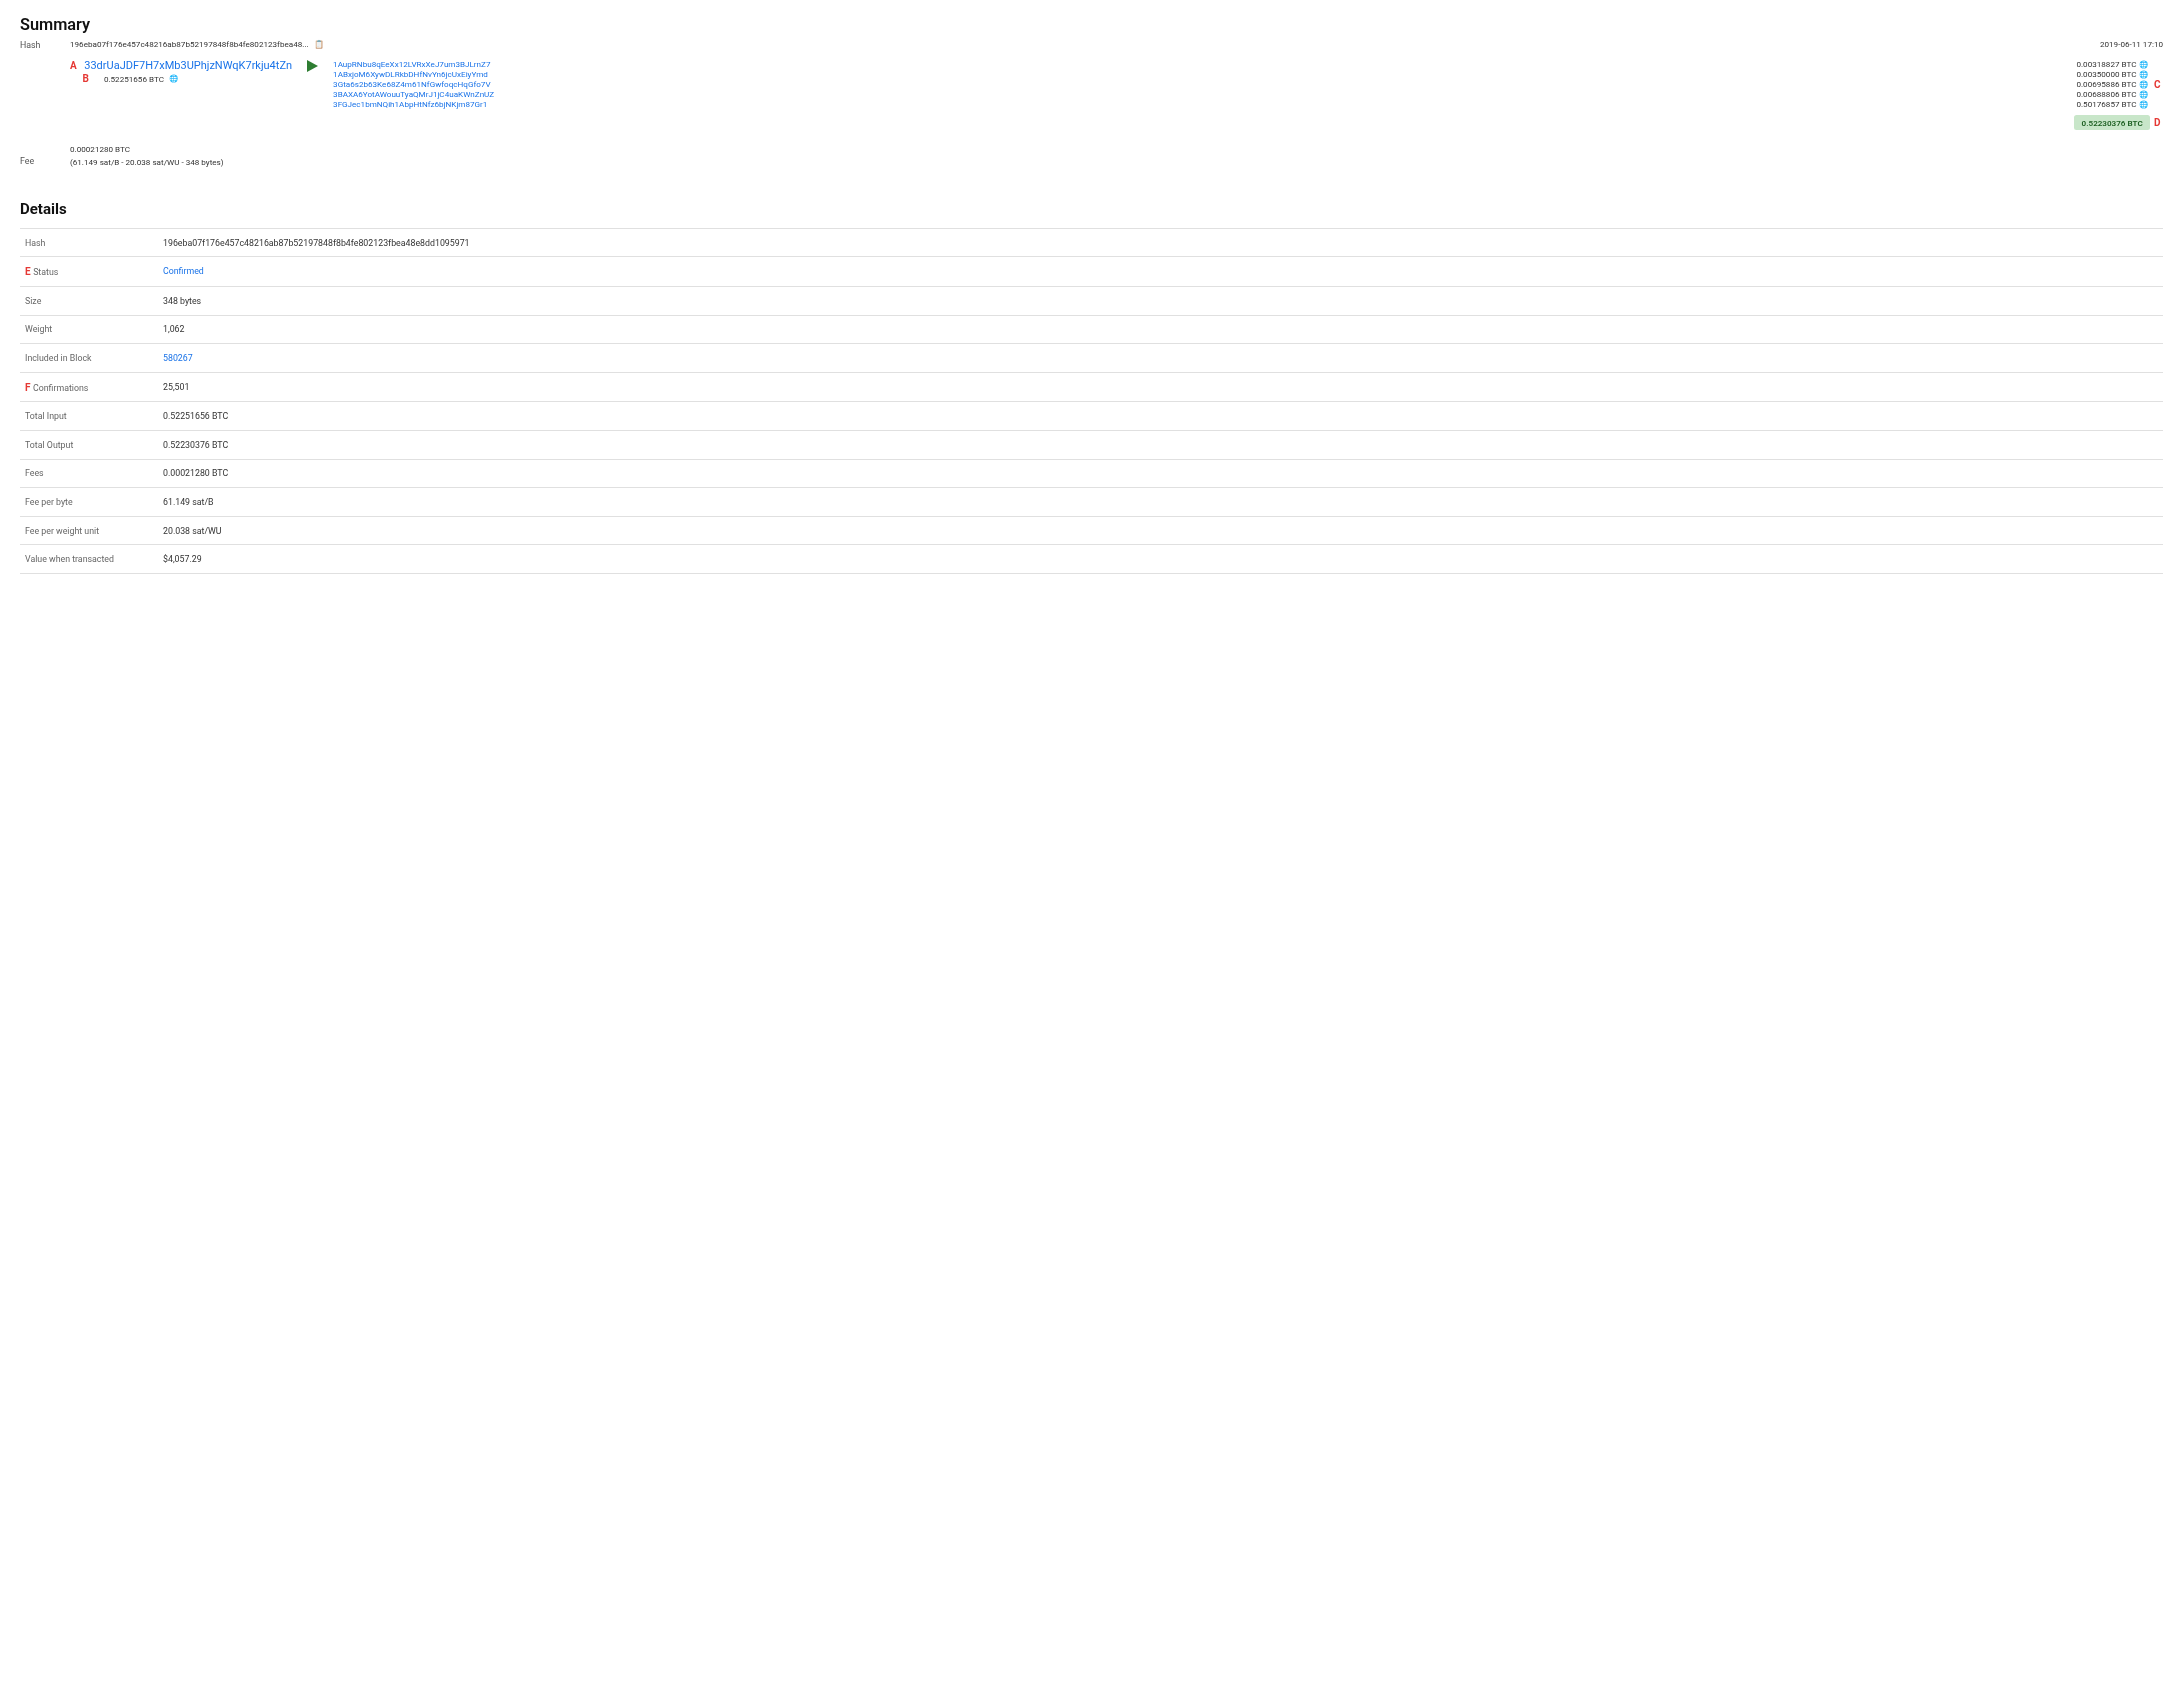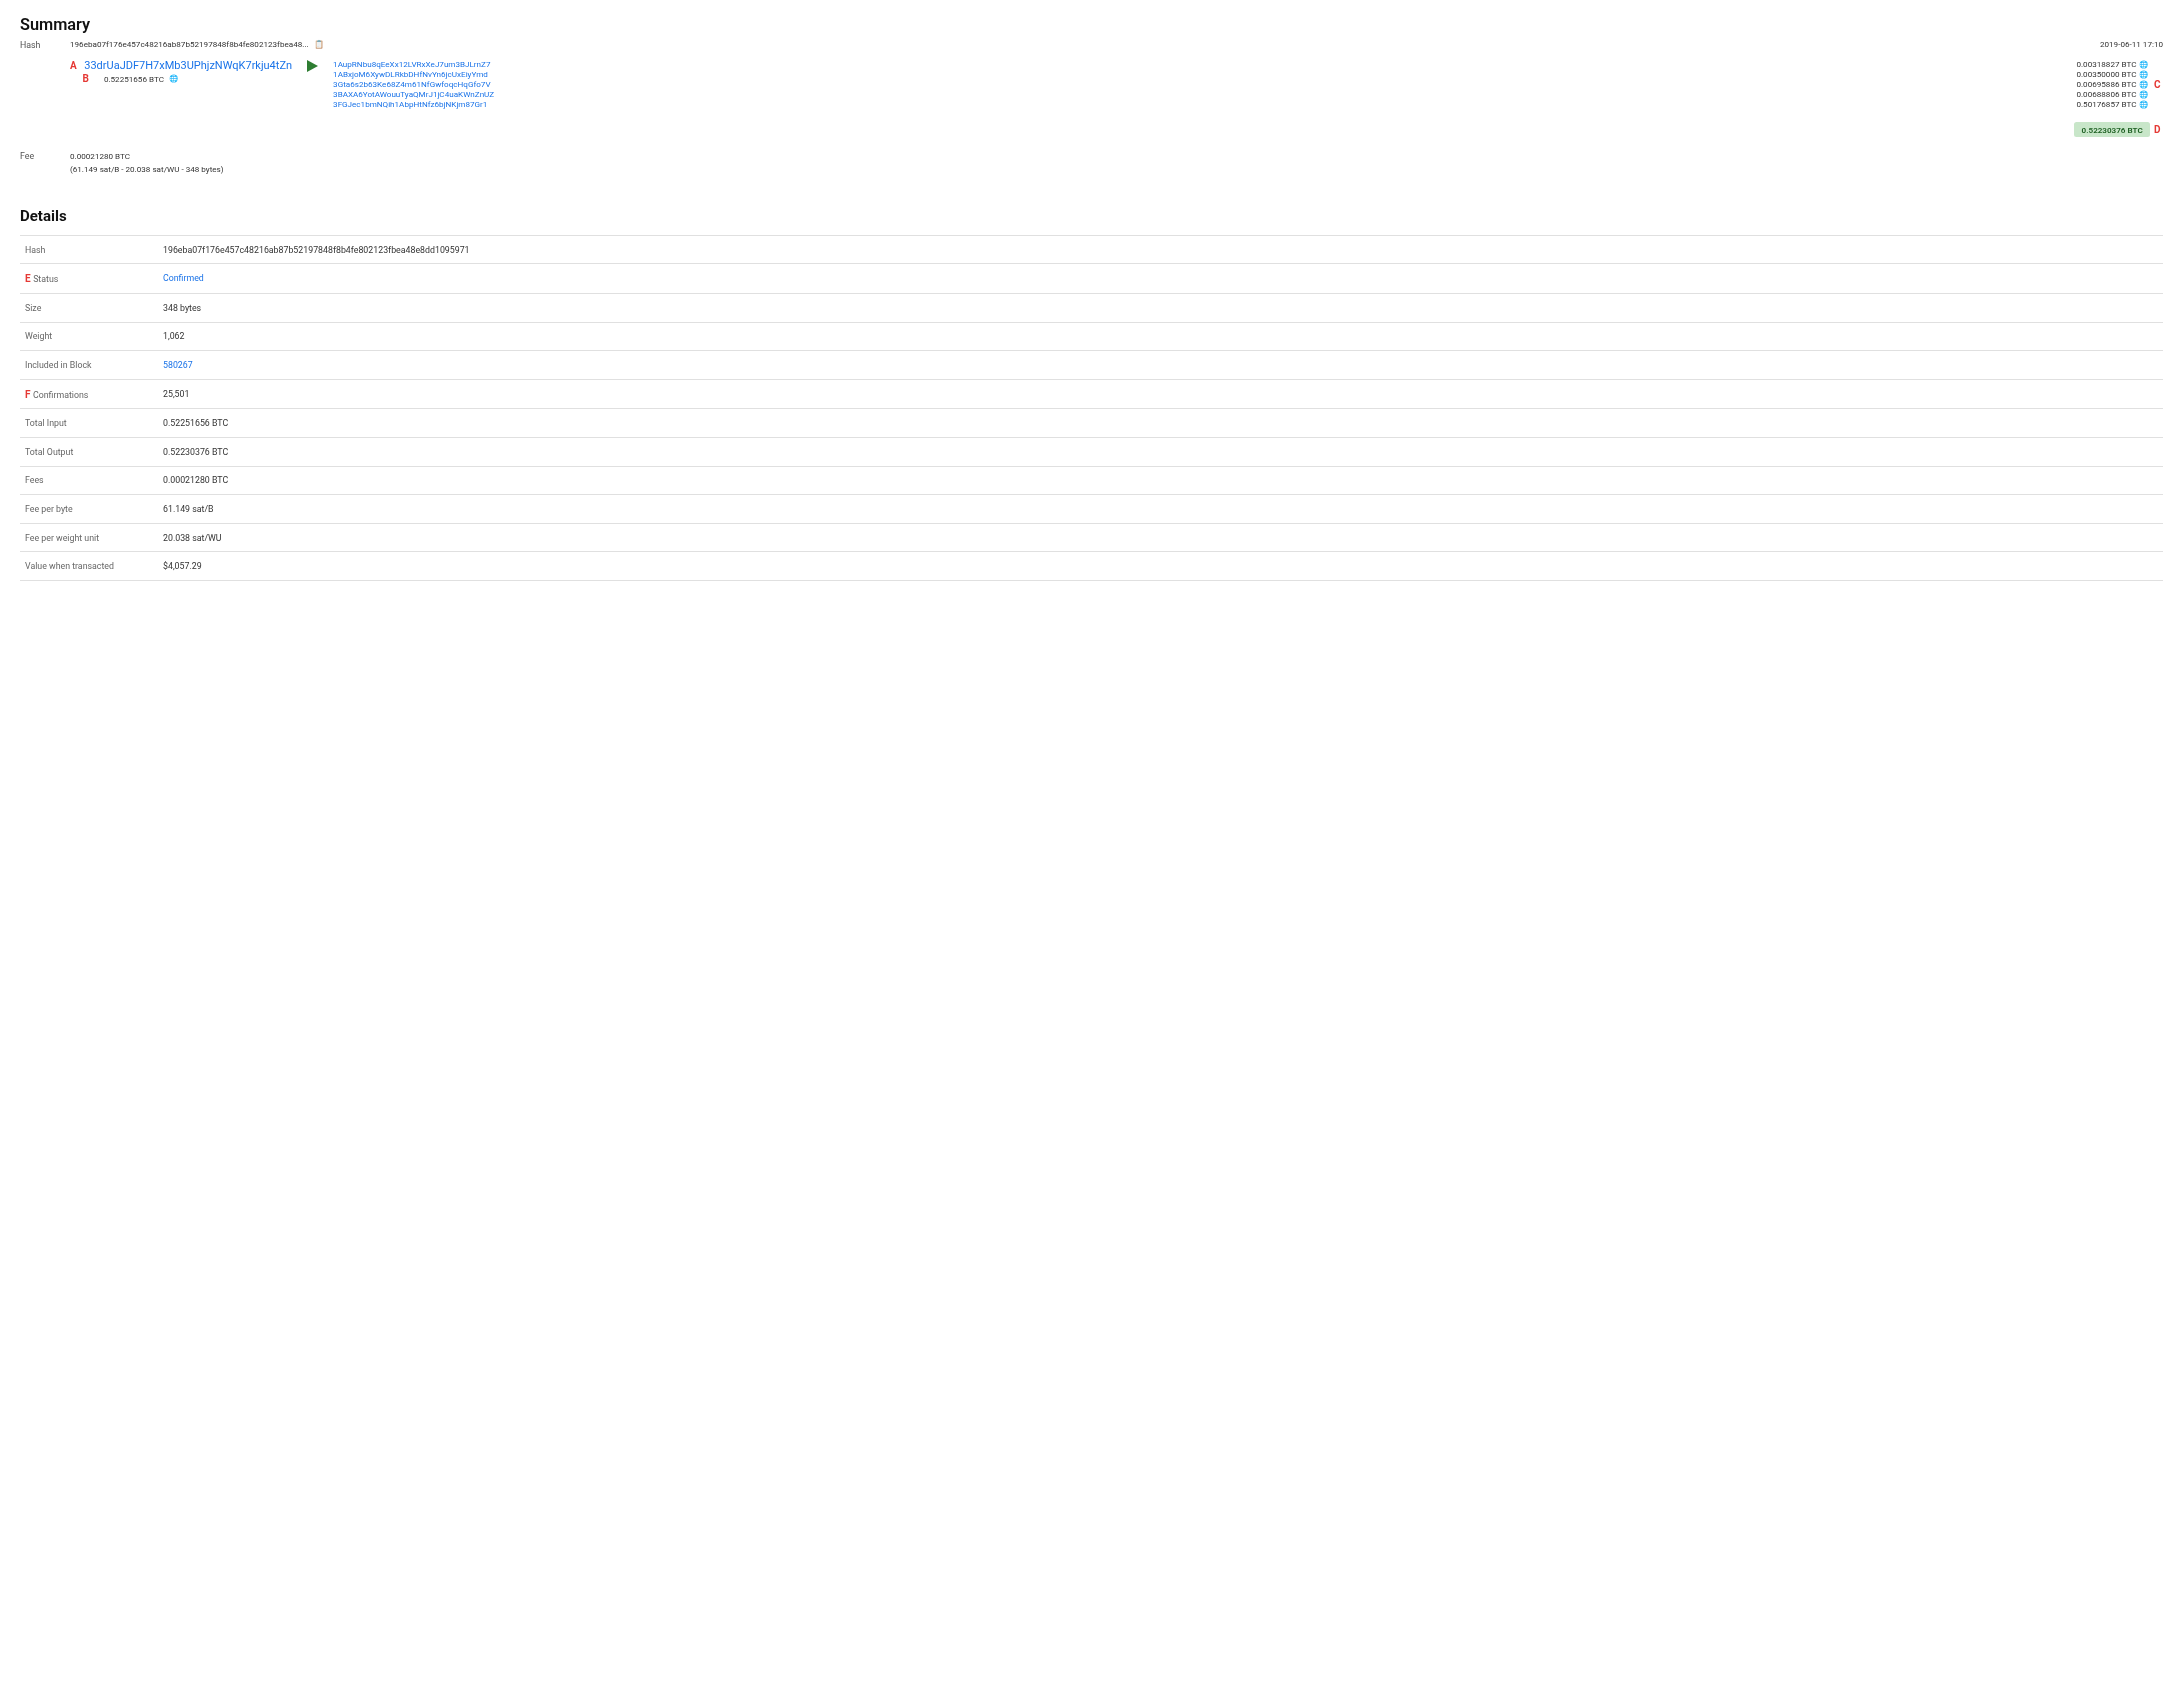"1AupRNbu8qEeXx12LVRxXeJ7um3BJLrnZ7" .tx-output-side { gap: 8px -> 1px }
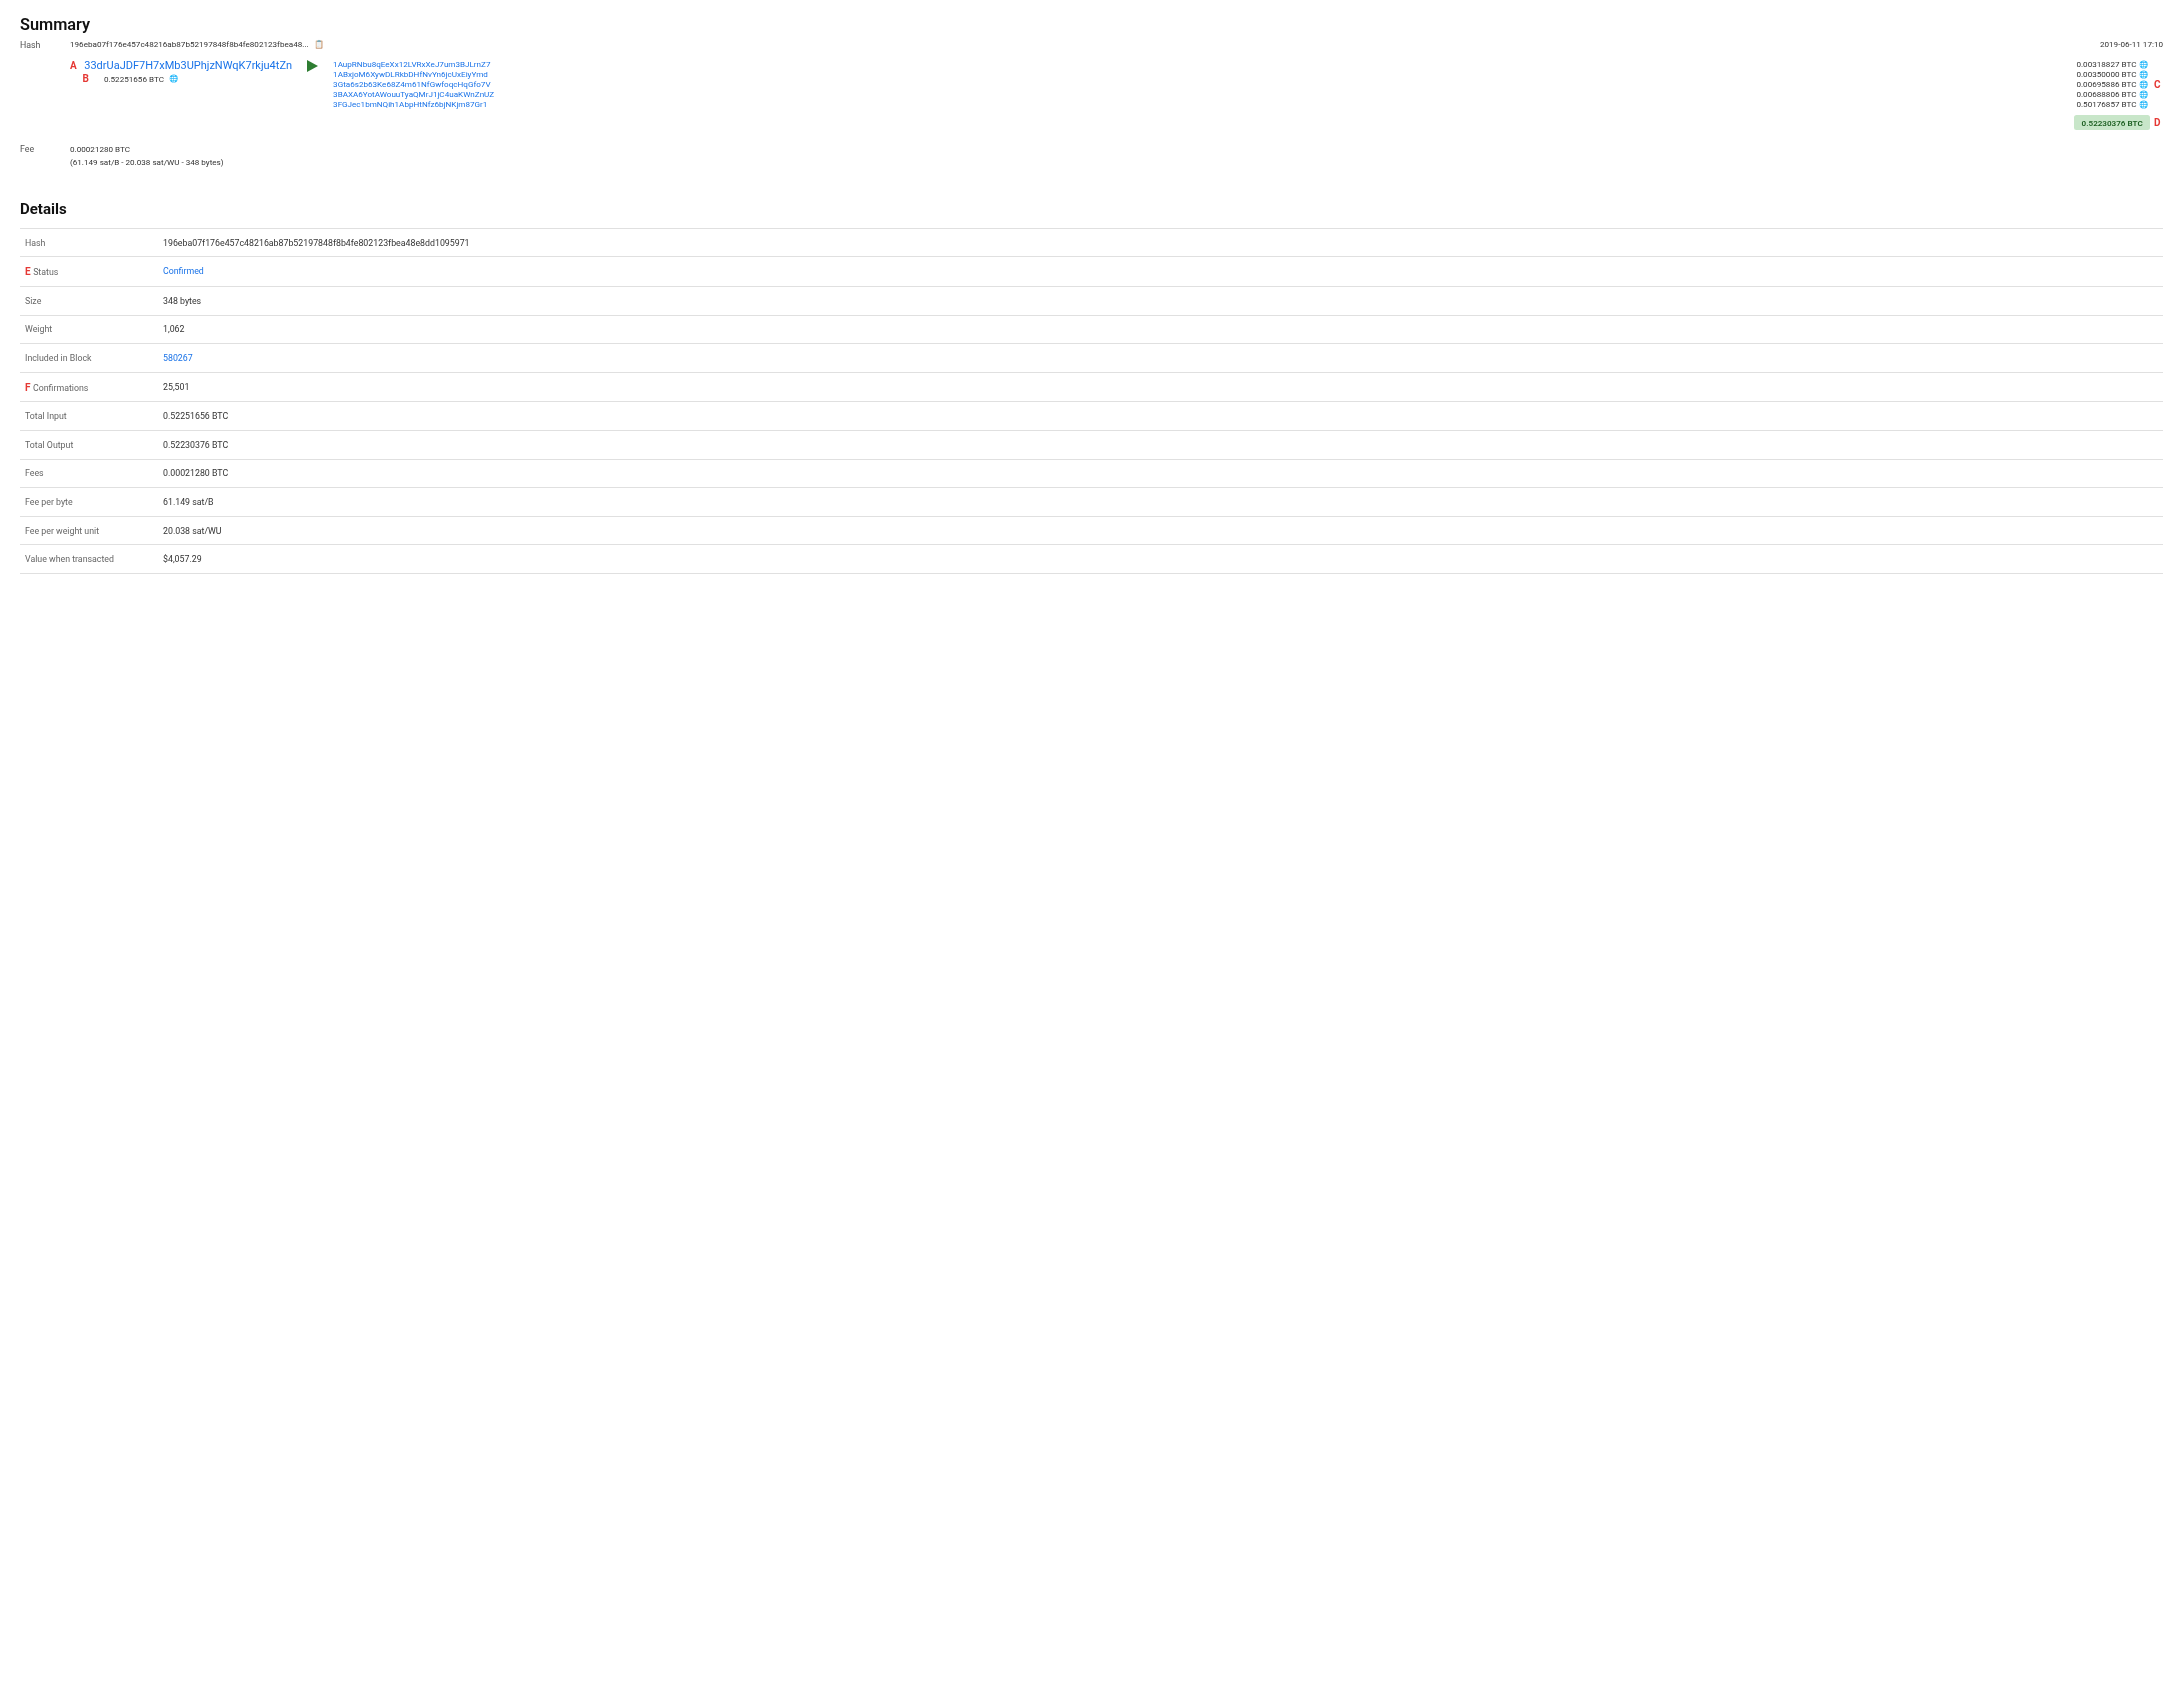"Fee" .fee-label { margin-top: none -> 12px }
